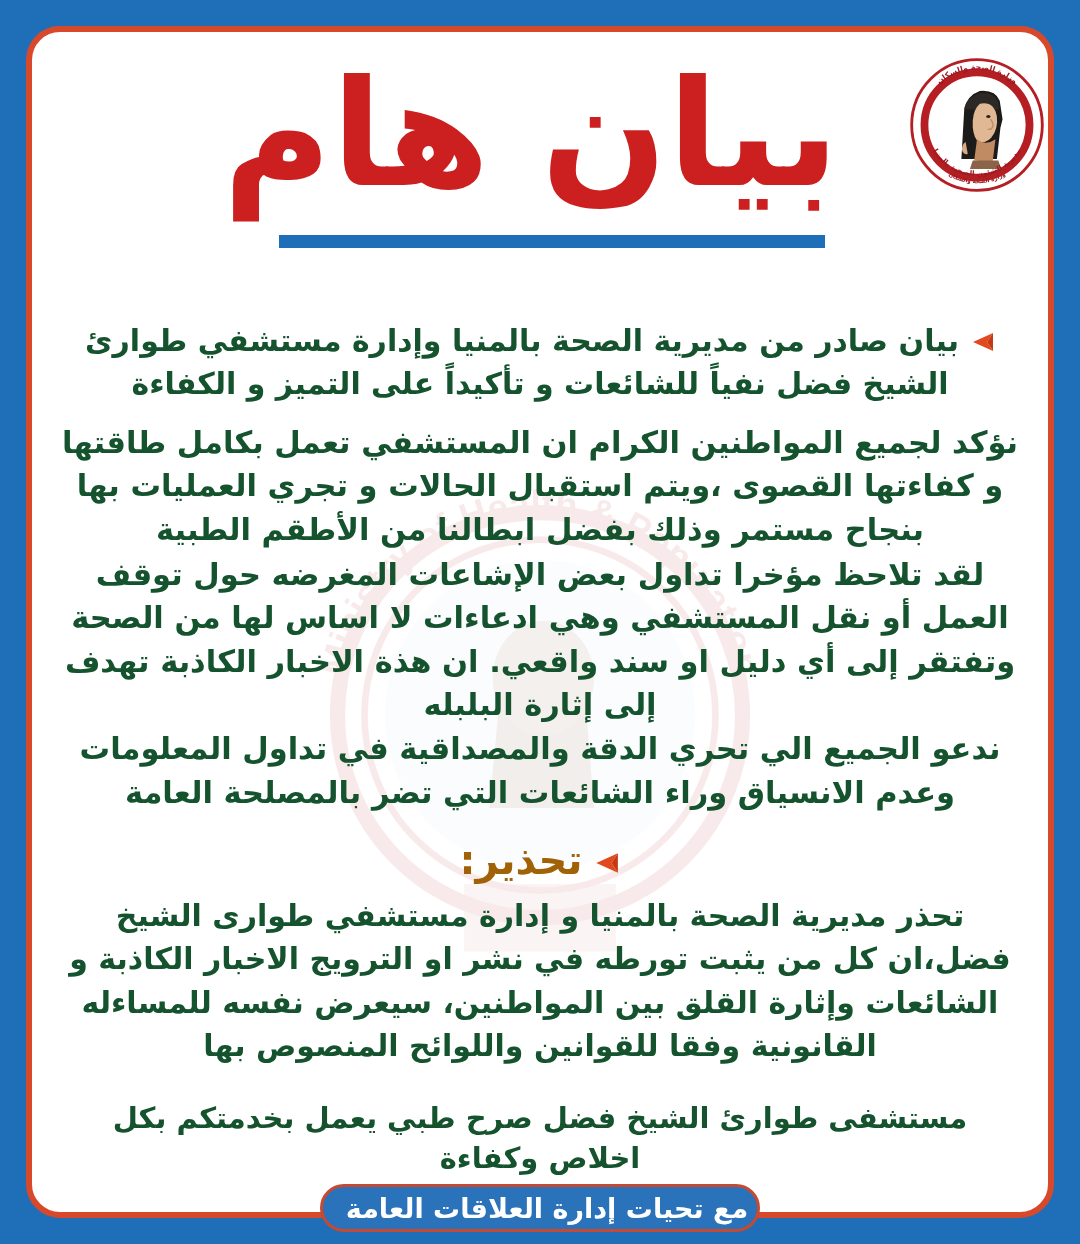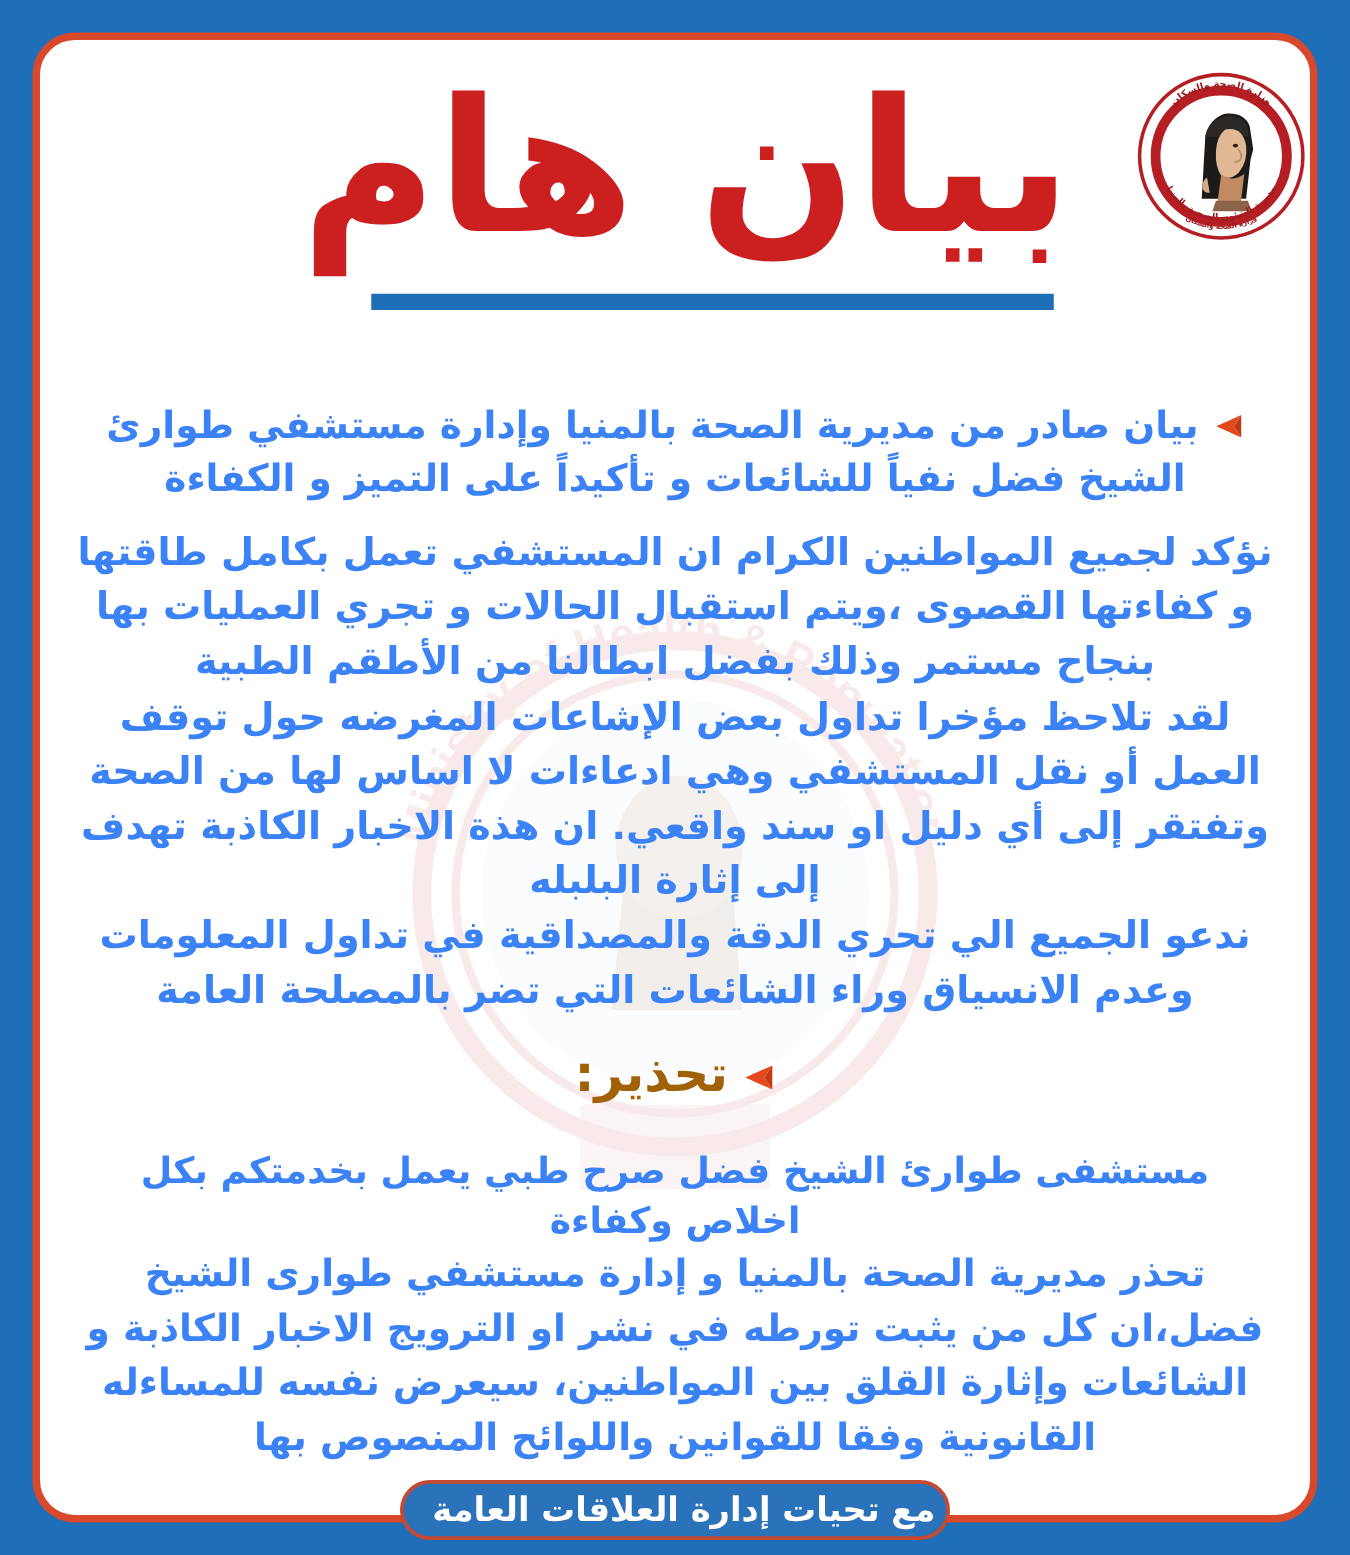"بيان هام" .title-wrap { left: 250px -> 232px }
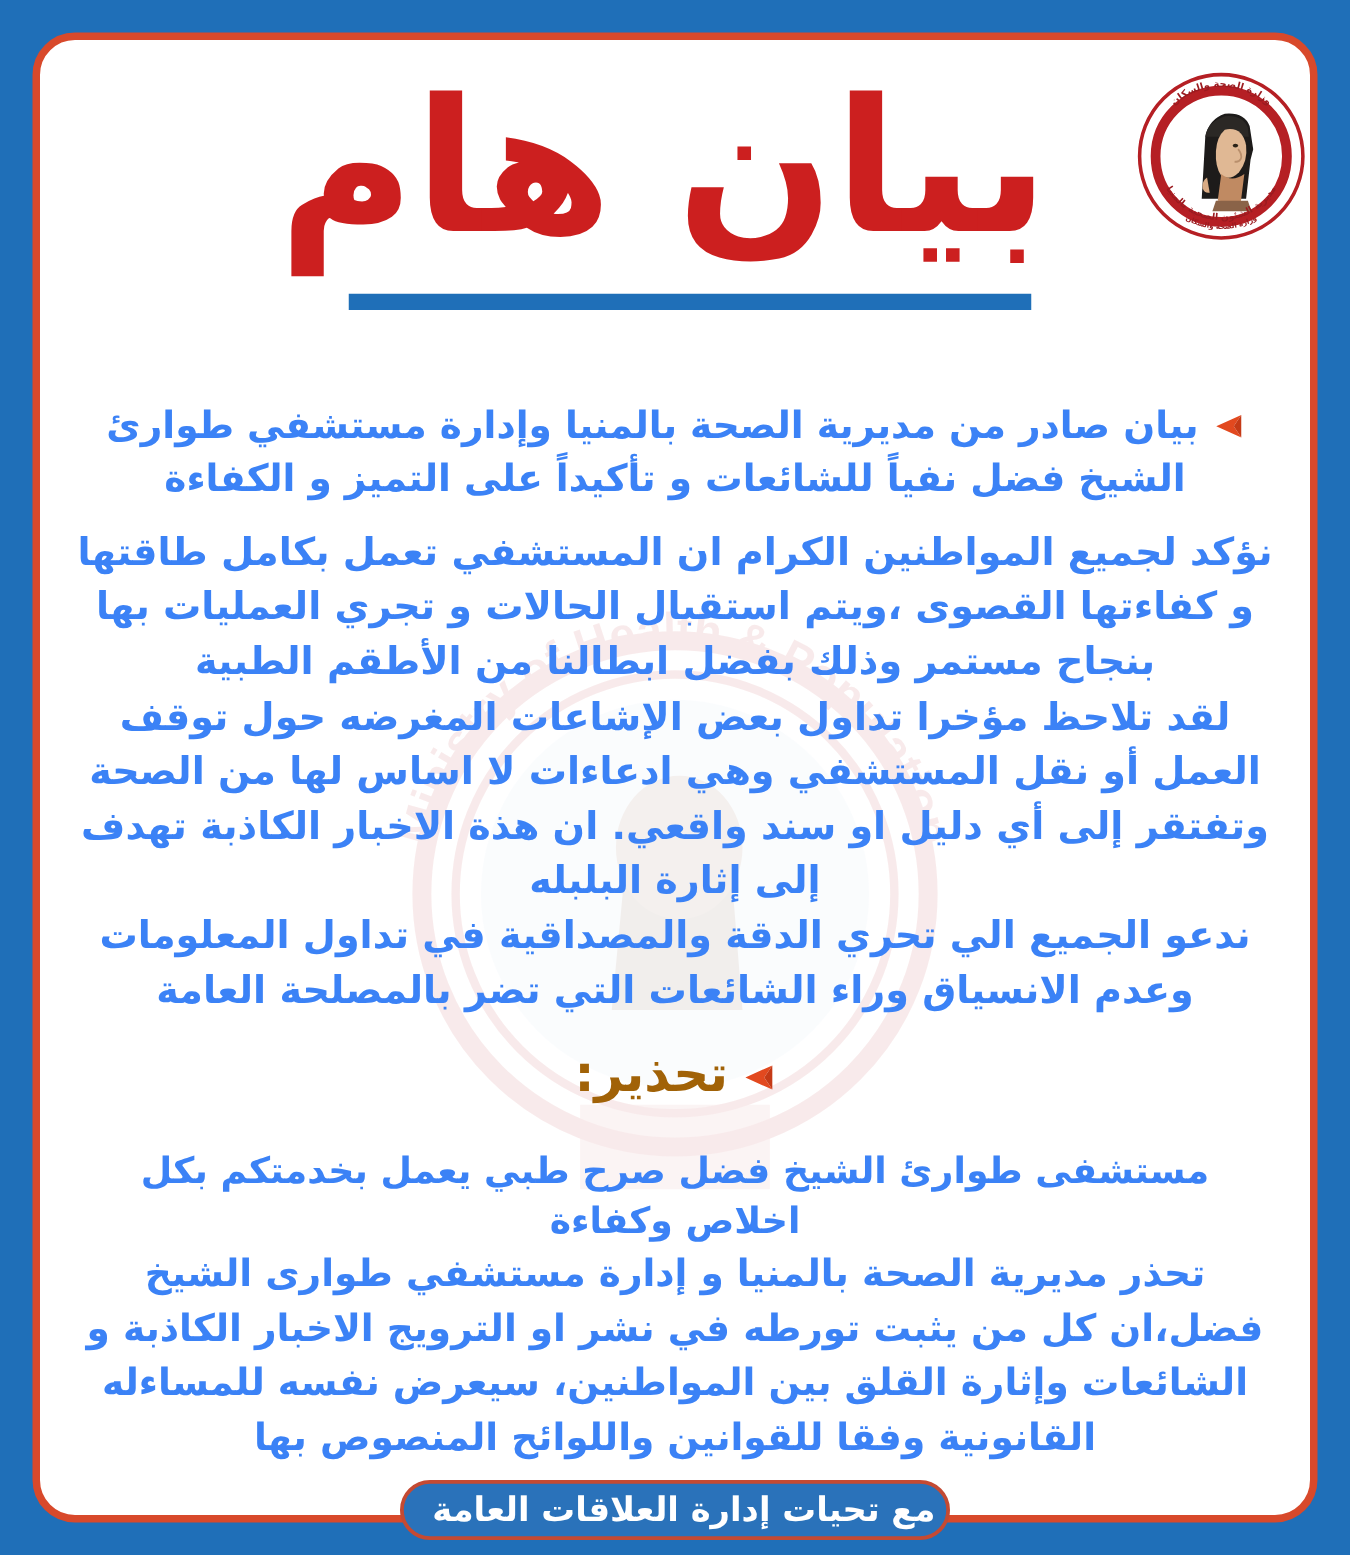"بيان صادر من مديرية الصحة" .para { color: #3b82f6 -> #14532d }
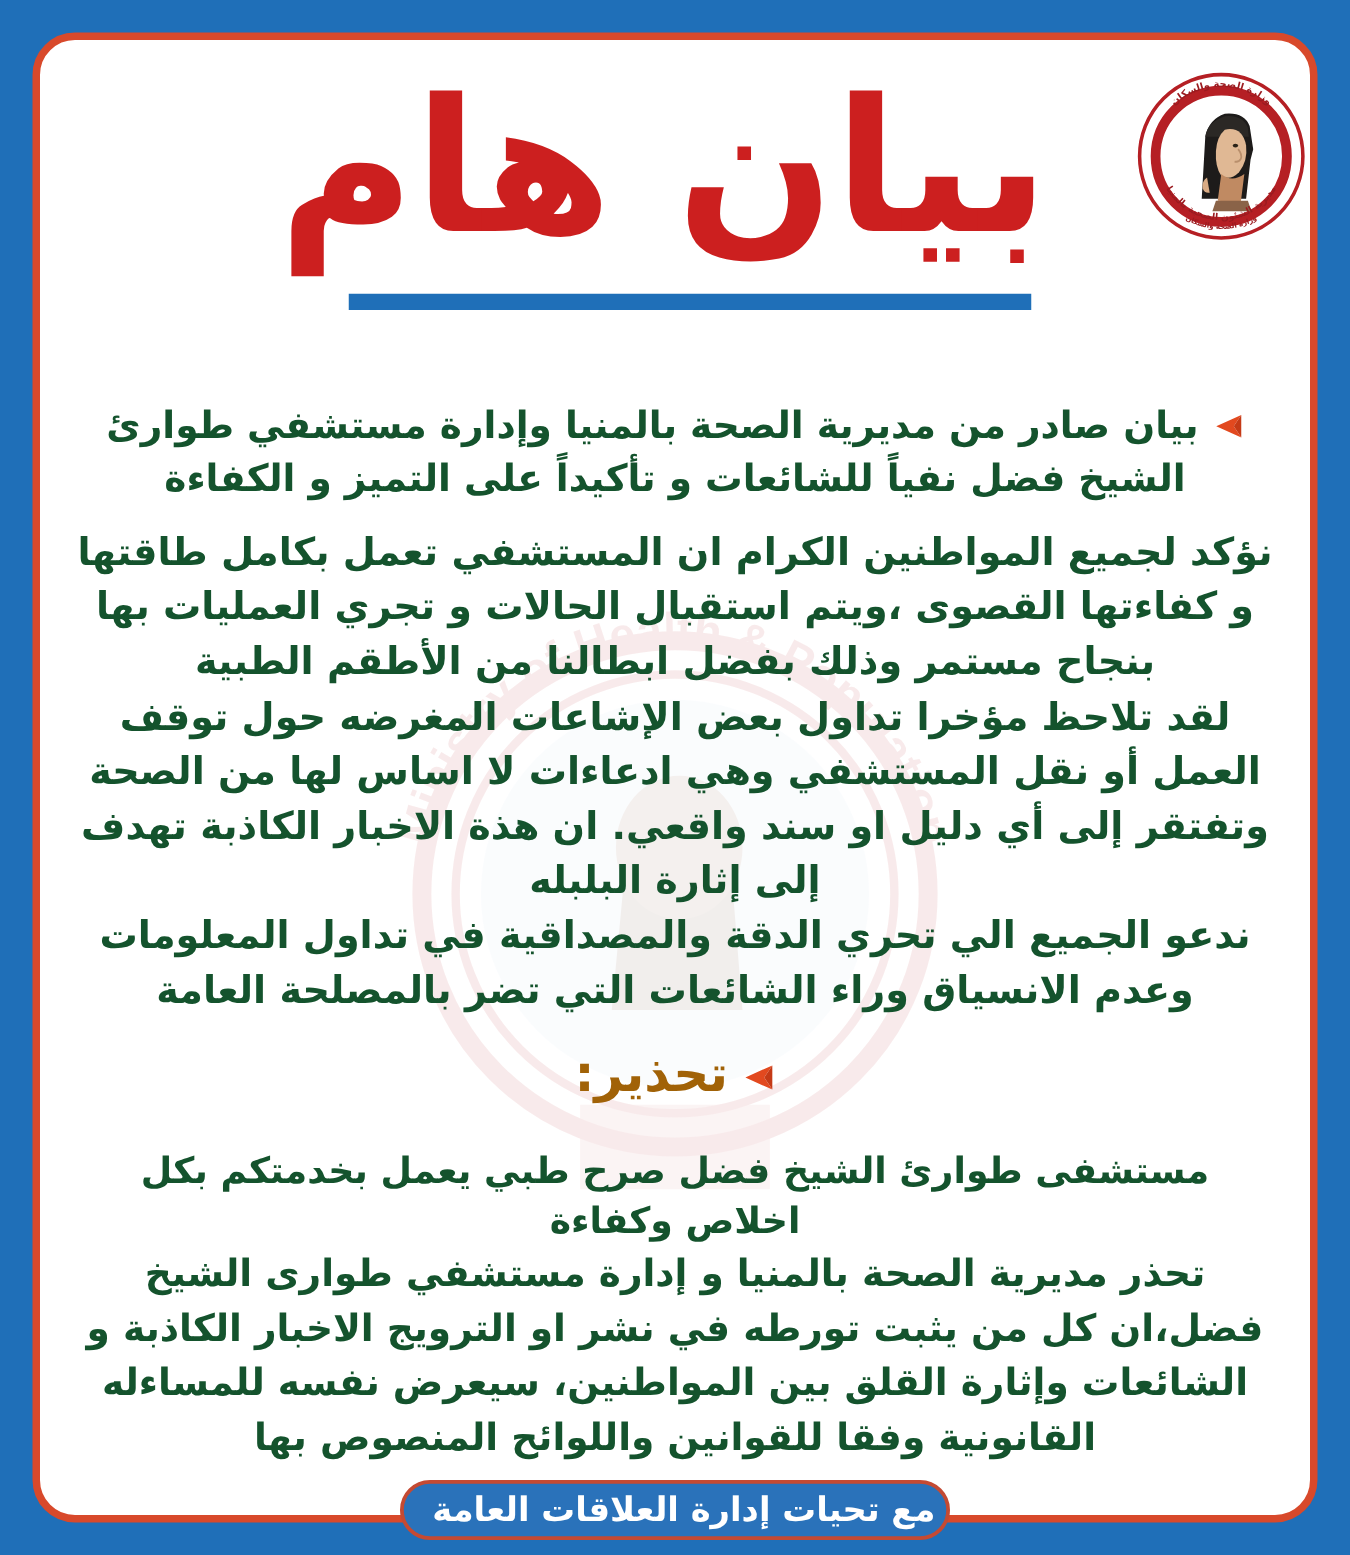"مستشفى طوارئ الشيخ فضل صرح" p.para { order: before "تحذر مديرية الصحة بالمنيا و" -> after "تحذر مديرية الصحة بالمنيا و" }
